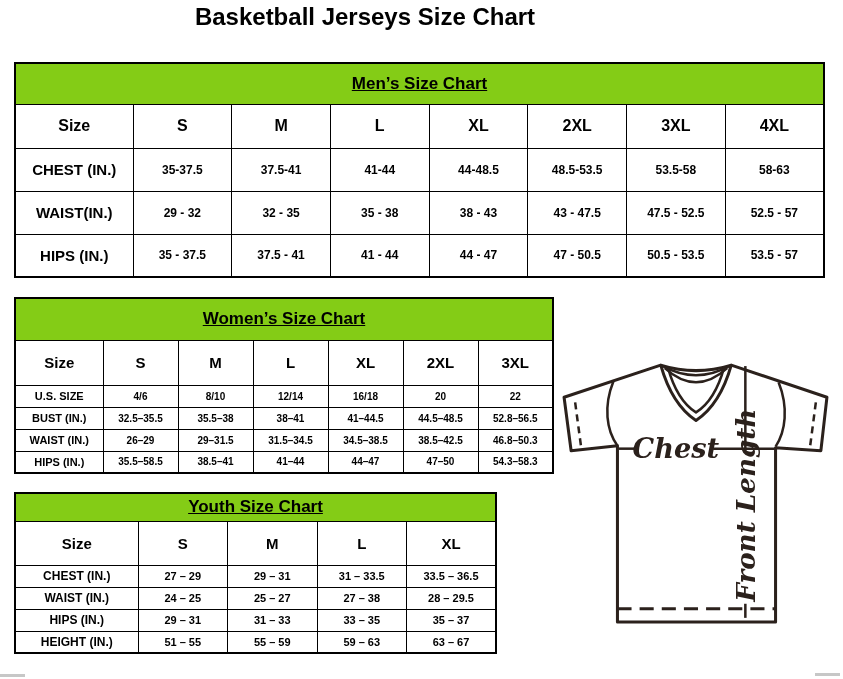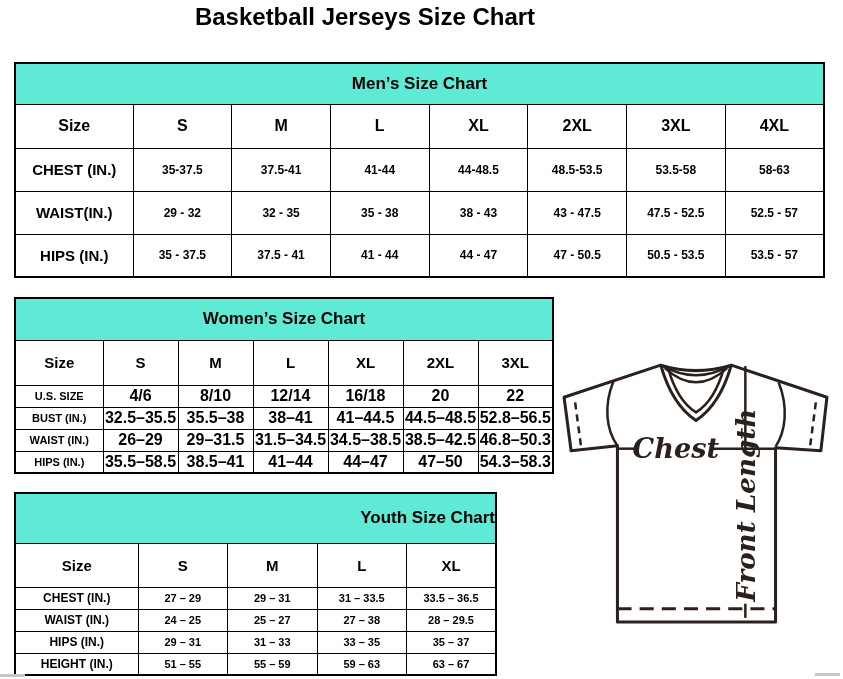"Men’s Size Chart" .band { background: #5eead4 -> #84cc16; text-decoration: none -> underline }
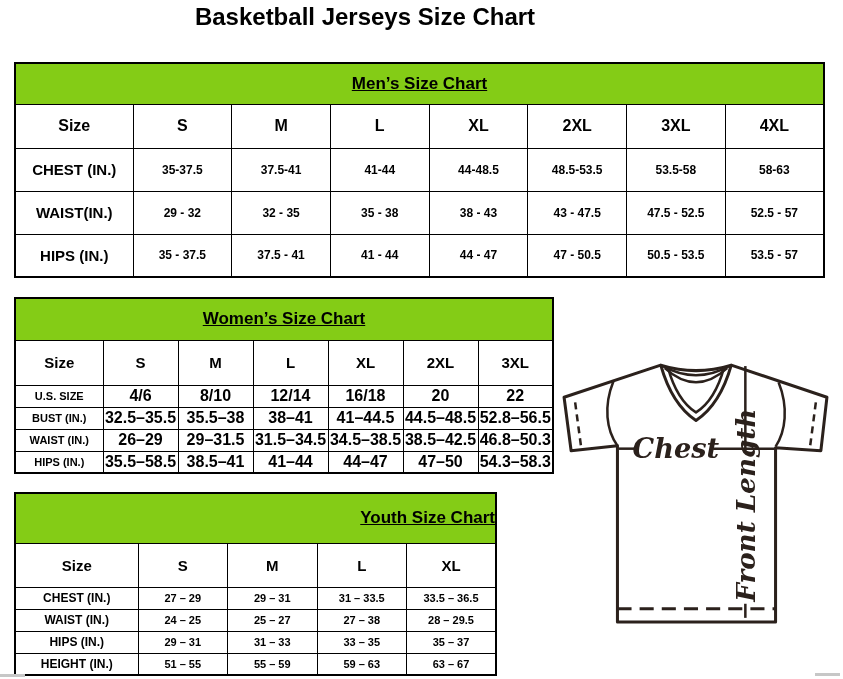"4/6" #womens .data-row td { font-size: 16px -> 10px }
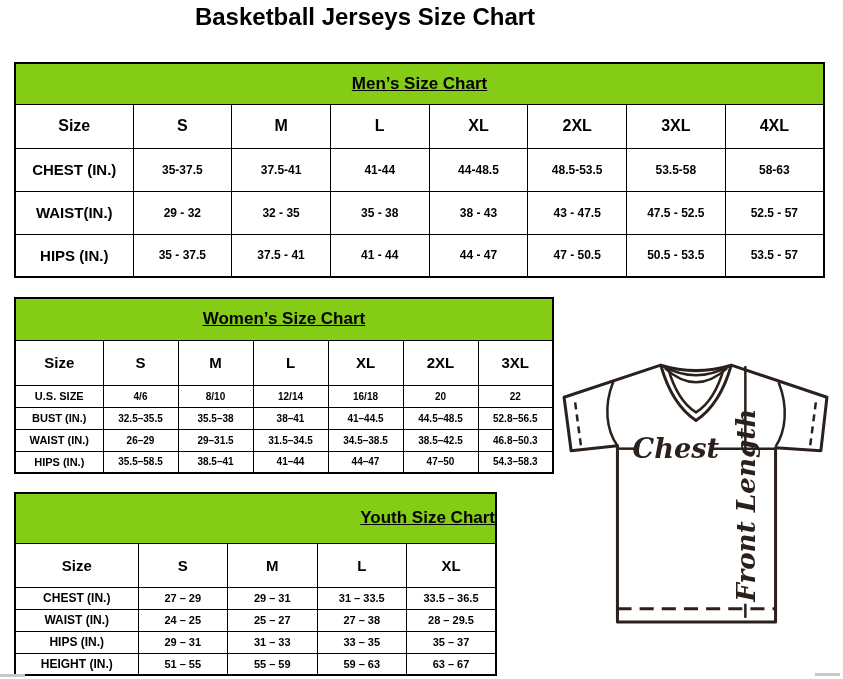"Youth Size Chart" #youth .band-row th { height: 50px -> 28px; text-align: right -> none }
